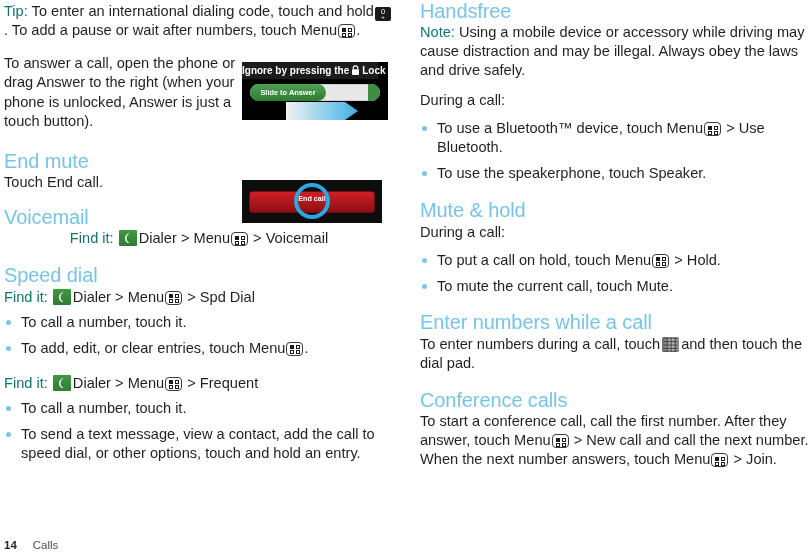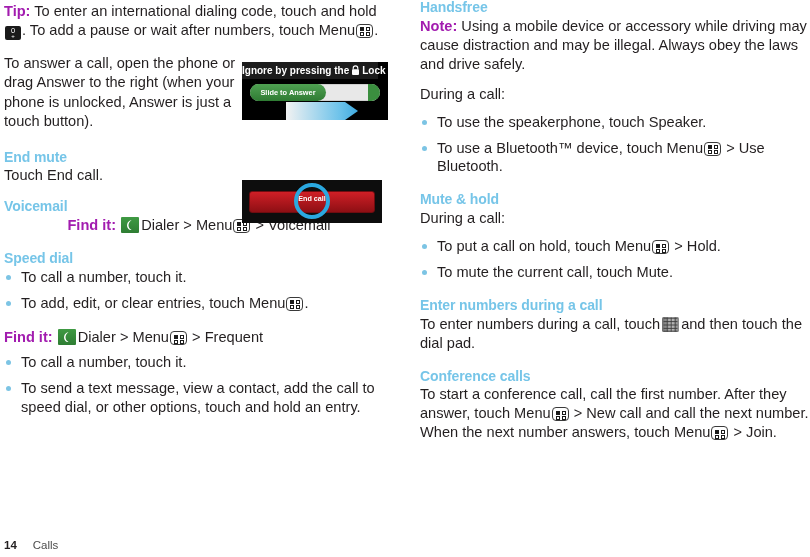"Tip:" .lbl-blue { color: #a21caf -> #0f766e; font-weight: bold -> normal }
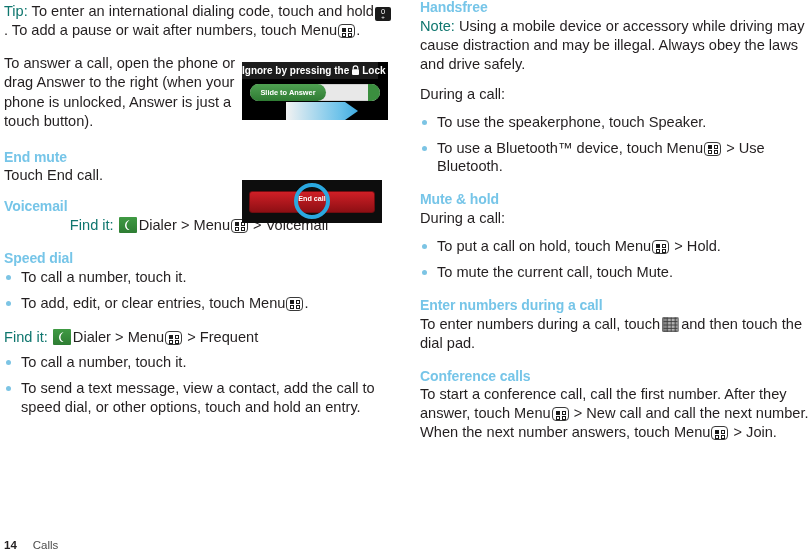"Handsfree" h2.section { font-size: 14px -> 20px; font-weight: bold -> normal }
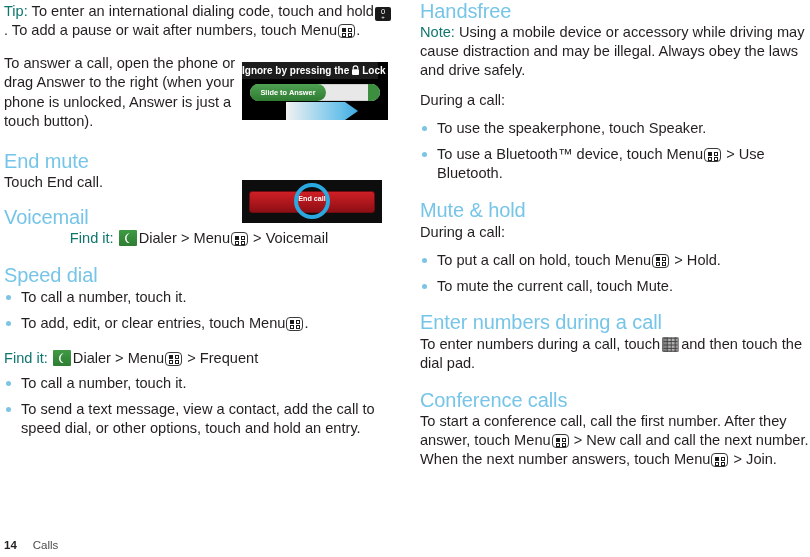"To use the speakerphone, touch" li { order: before "To use a Bluetooth™ device," -> after "To use a Bluetooth™ device," }
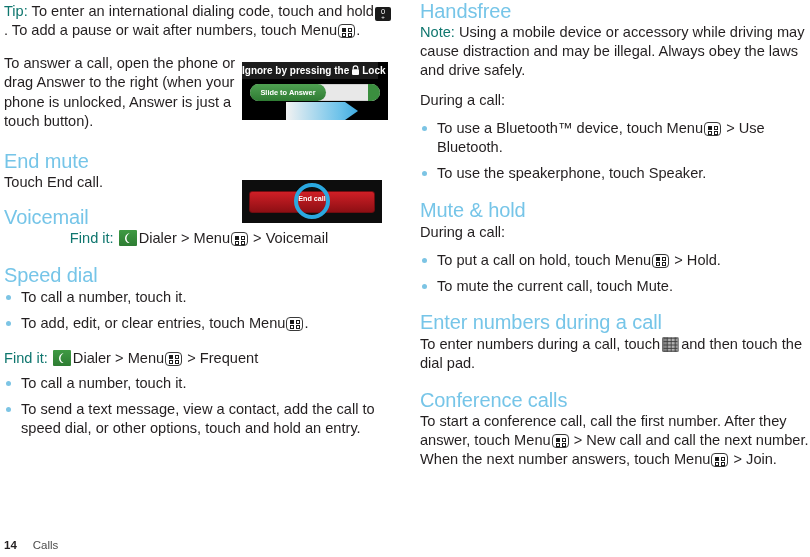"Find it: Dialer > Menu > Spd" p.body { html: none -> <p> <span>Find it:</span> <span><svg> <path></path> </svg></span><b>Dialer</b> <span>&gt;</span> <span>Menu</span><span><i></i><i></i><i></i><i></i></span> <span>&gt;</span> <b>Spd Dial</b> </p> }
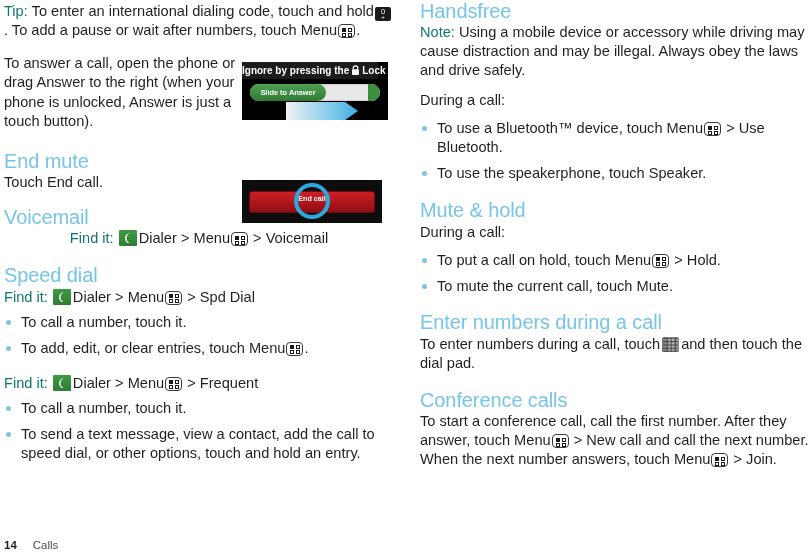"Enter numbers during a call" h2.section { text: during -> while }
